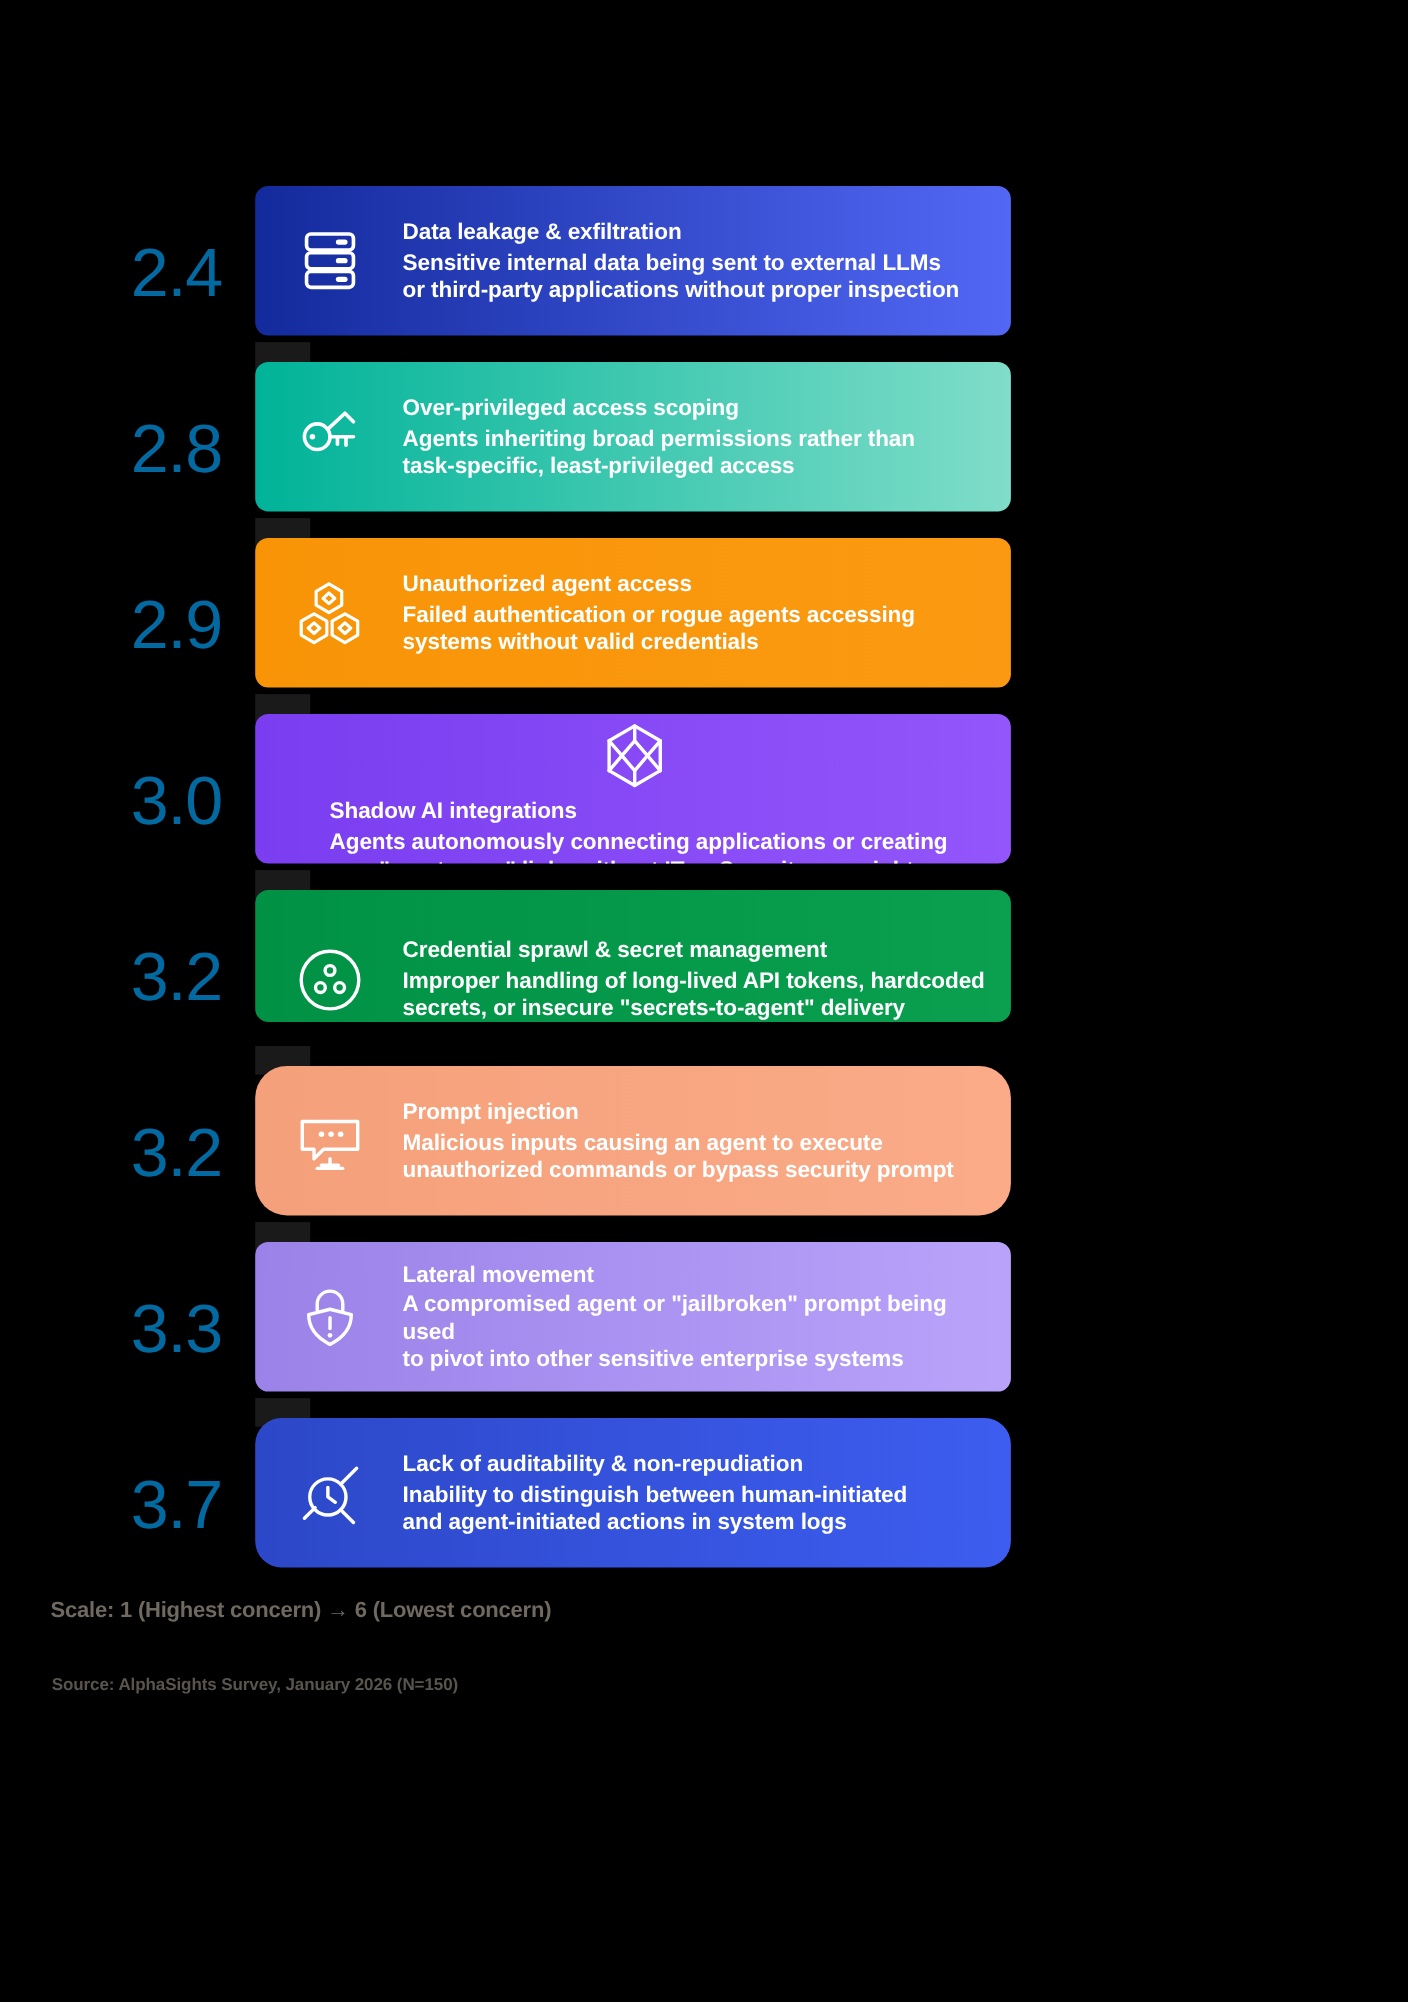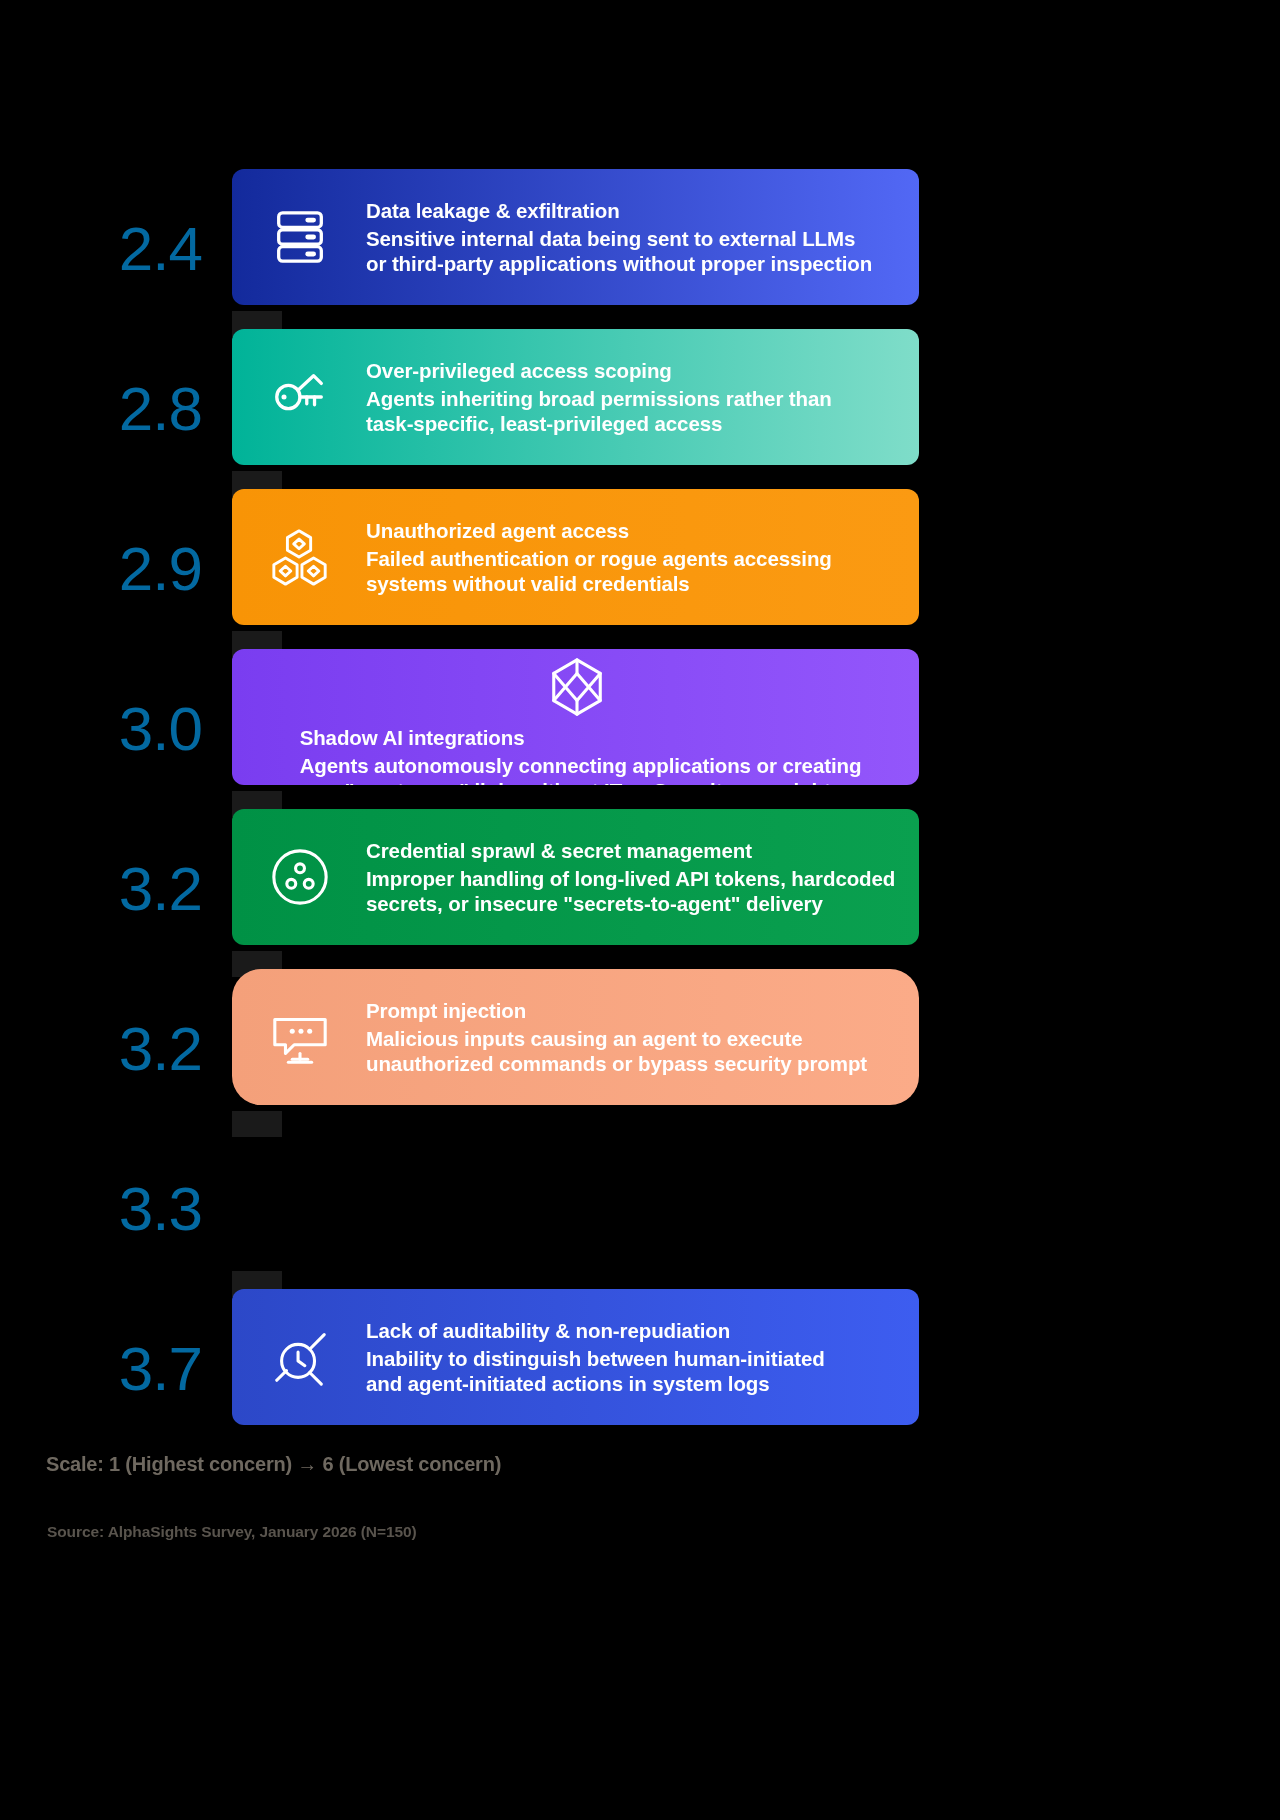"Credential sprawl & secret management" div.bar { align-items: none -> flex-end; height: 136px -> 120px }
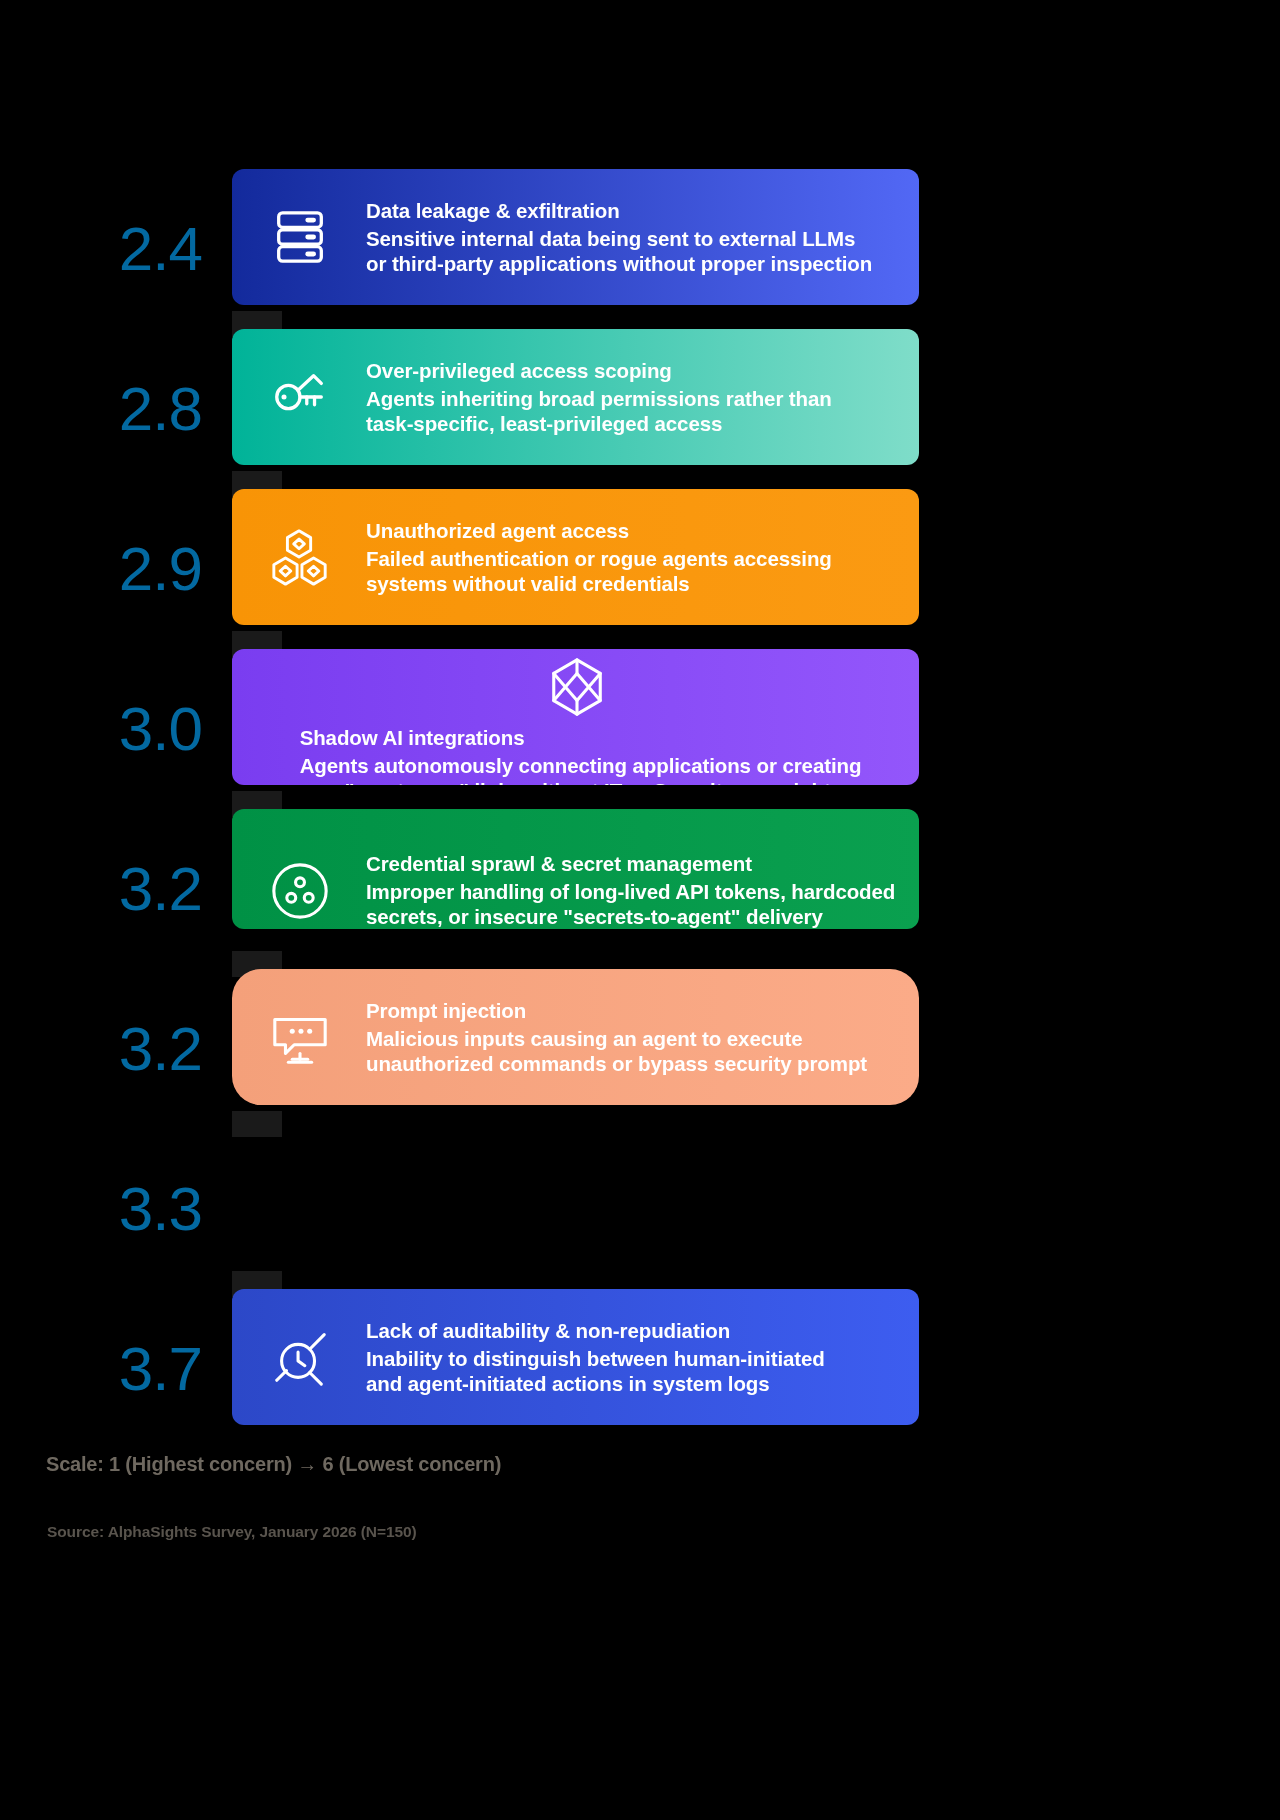"Lateral movement" div.bar { html: none -> <div> <div> <svg> <path></path> <path></path> <path></path> <circle></circle> </svg> </div> <div> <div>Lateral movement</div> <div>A compromised agent or "jailbroken" prompt being used to pivot into other sensitive enterprise systems</div> </div> </div> }
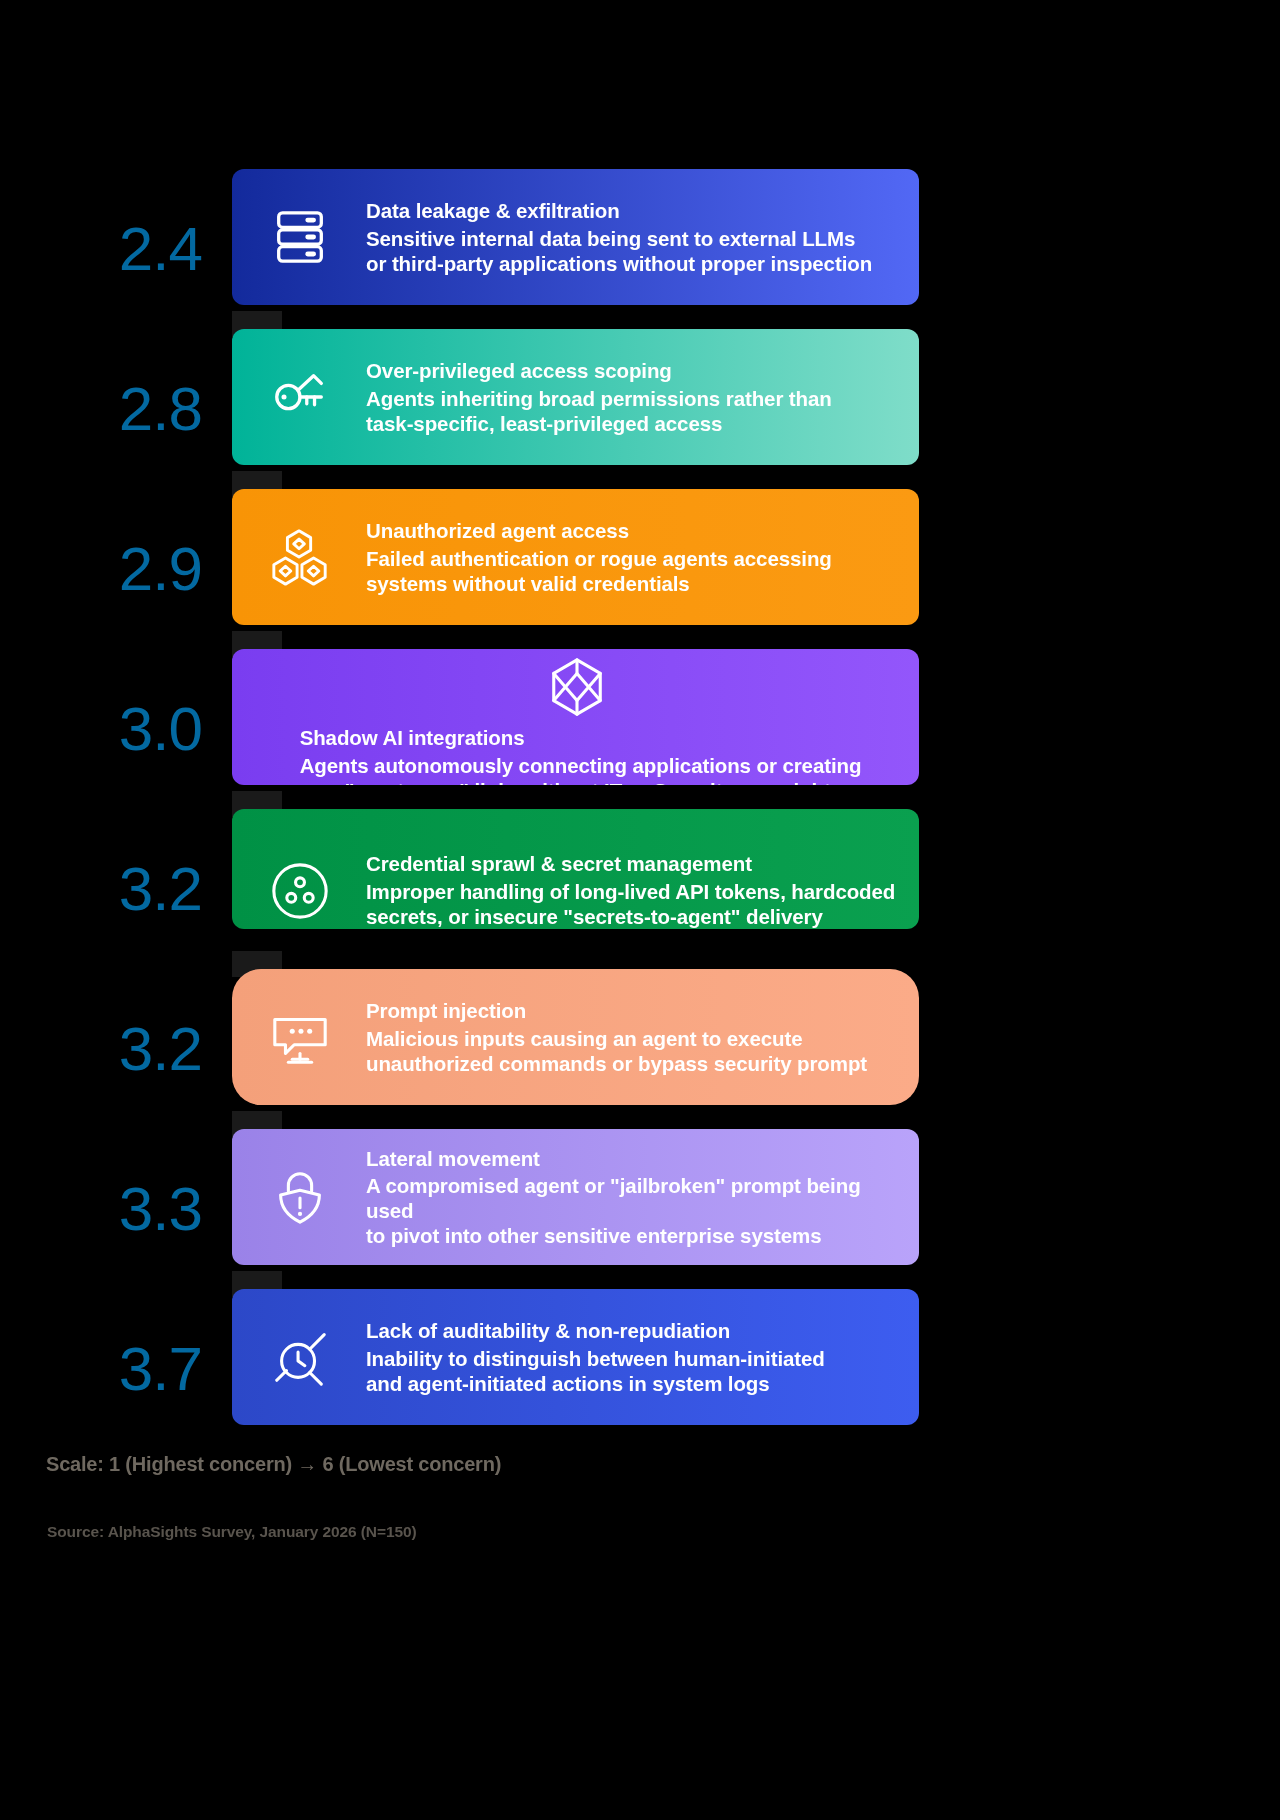"Lack of auditability & non-repudiation" div.bar { border-radius: none -> 24px }
